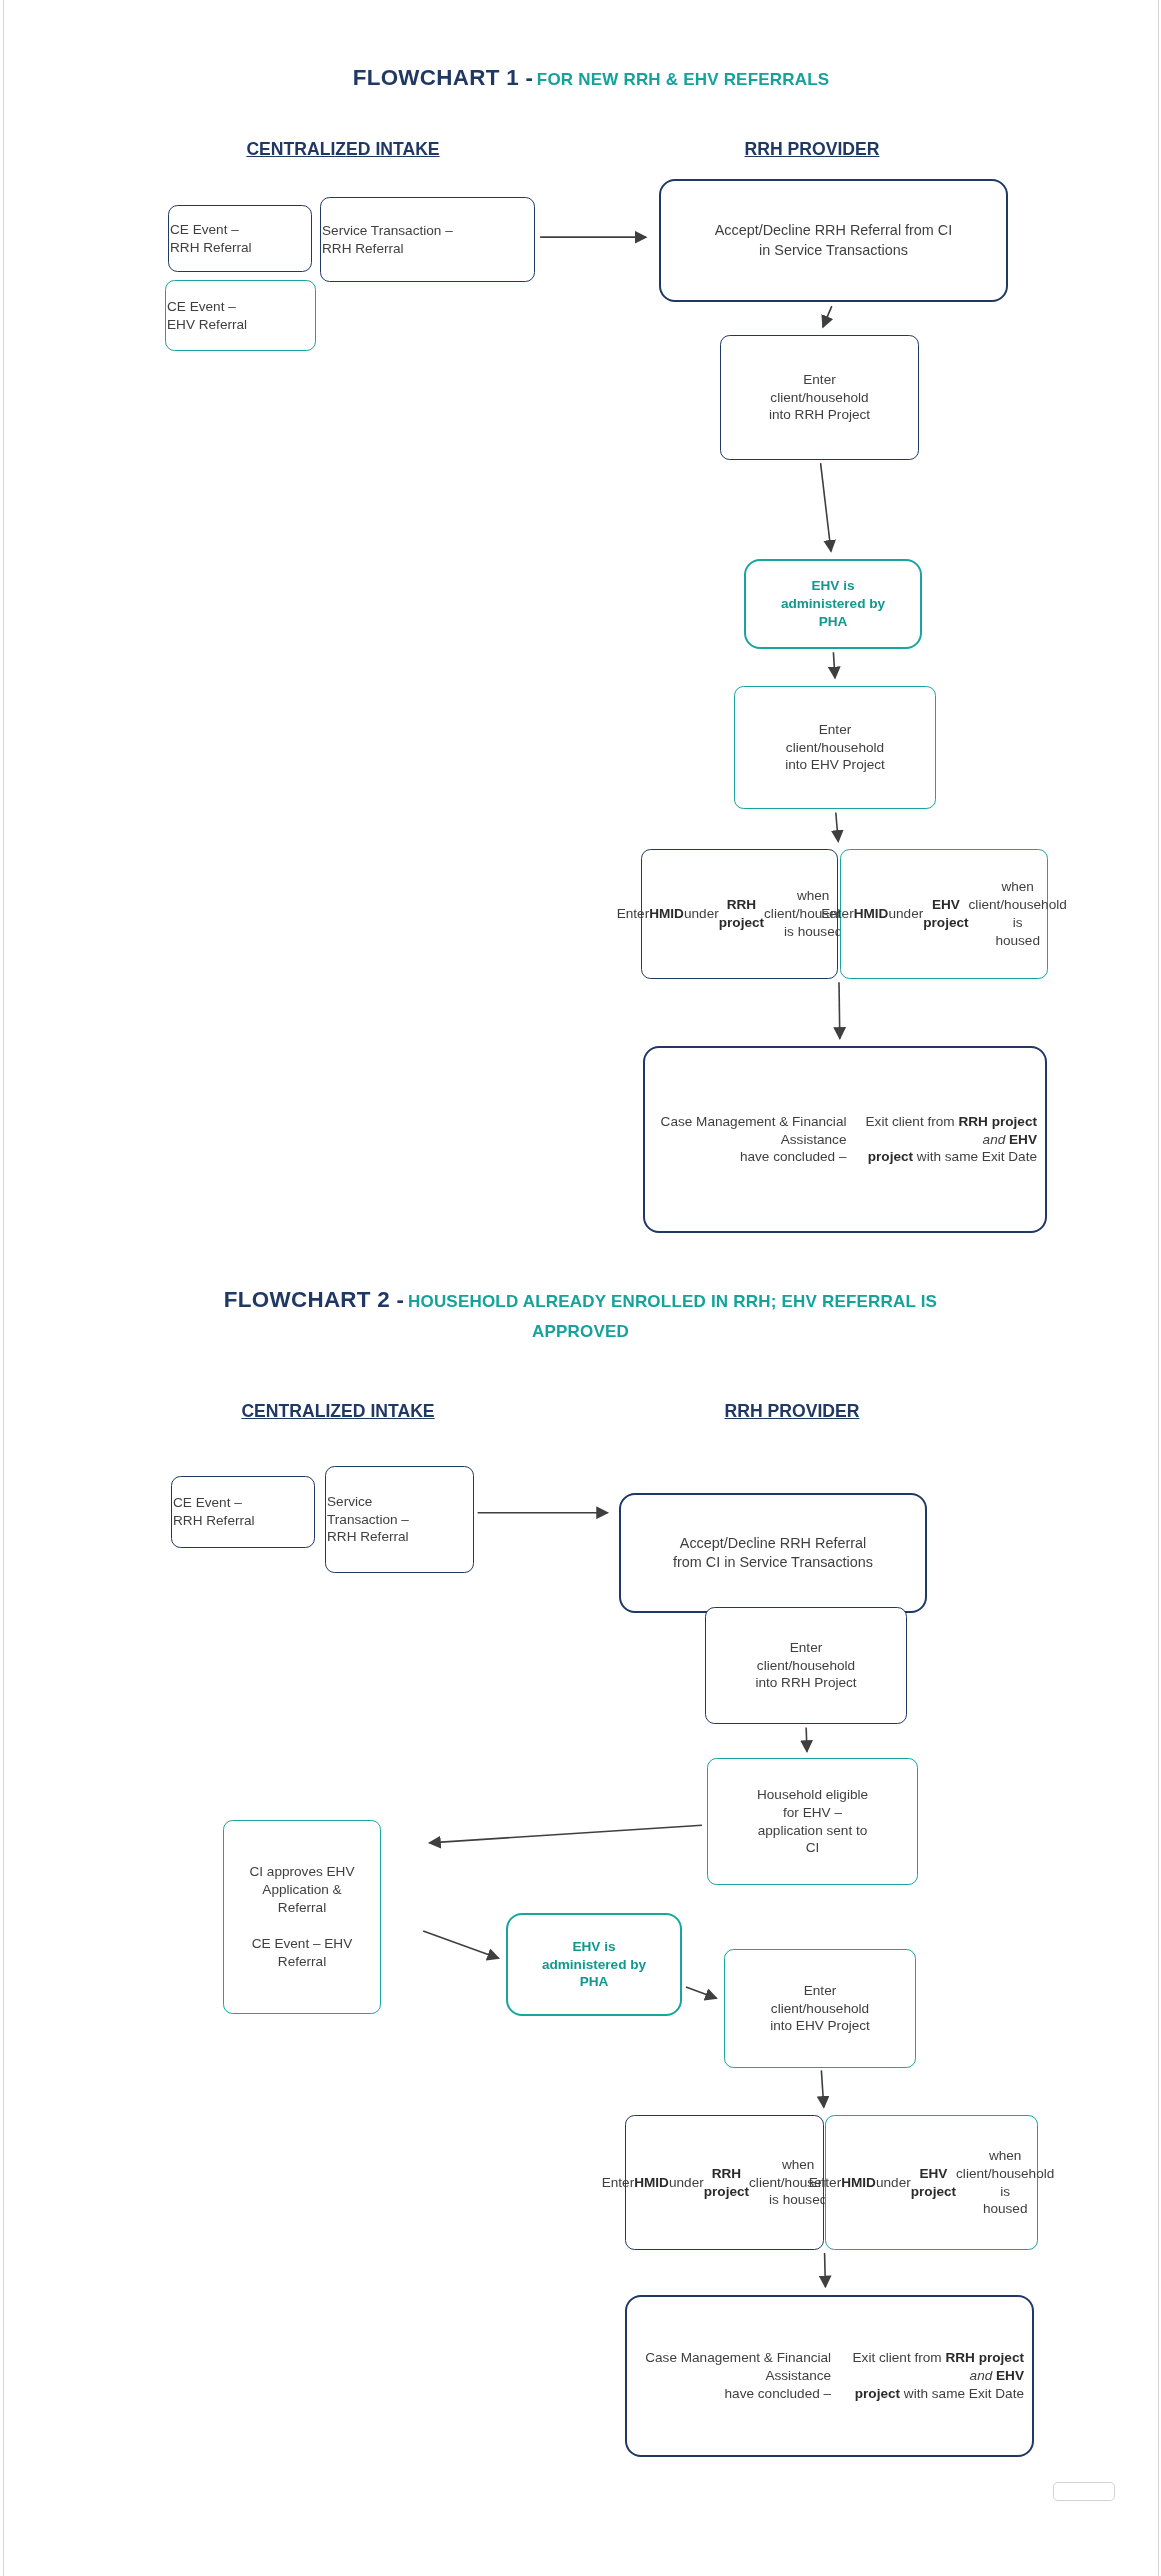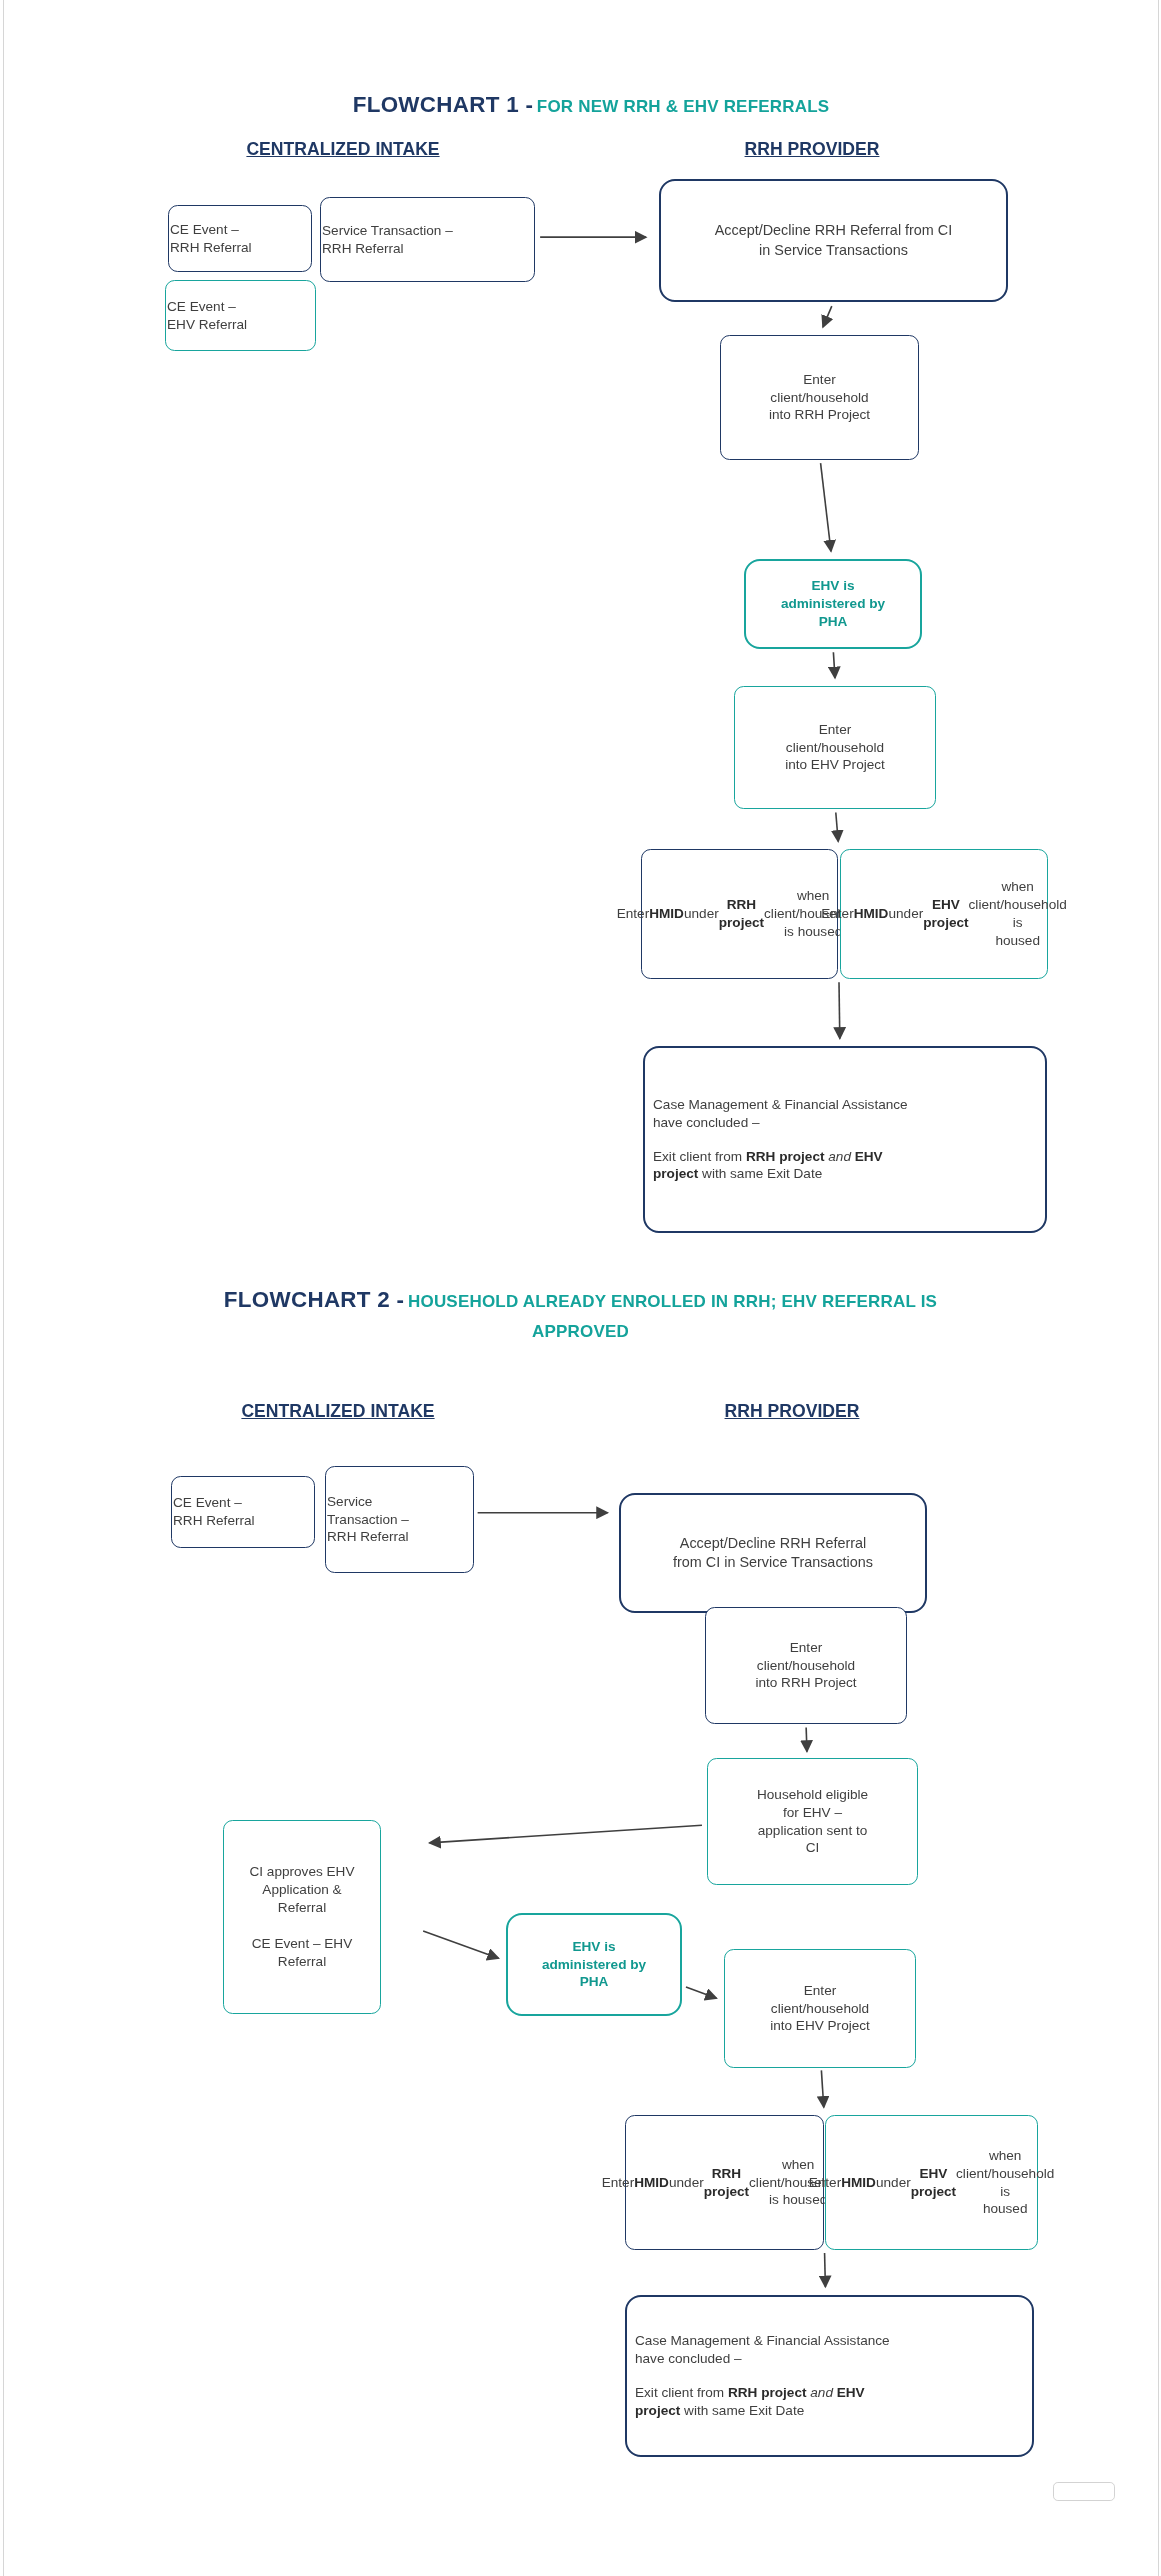"FLOWCHART 1 - FOR NEW" div.title { top: 87px -> 60px }
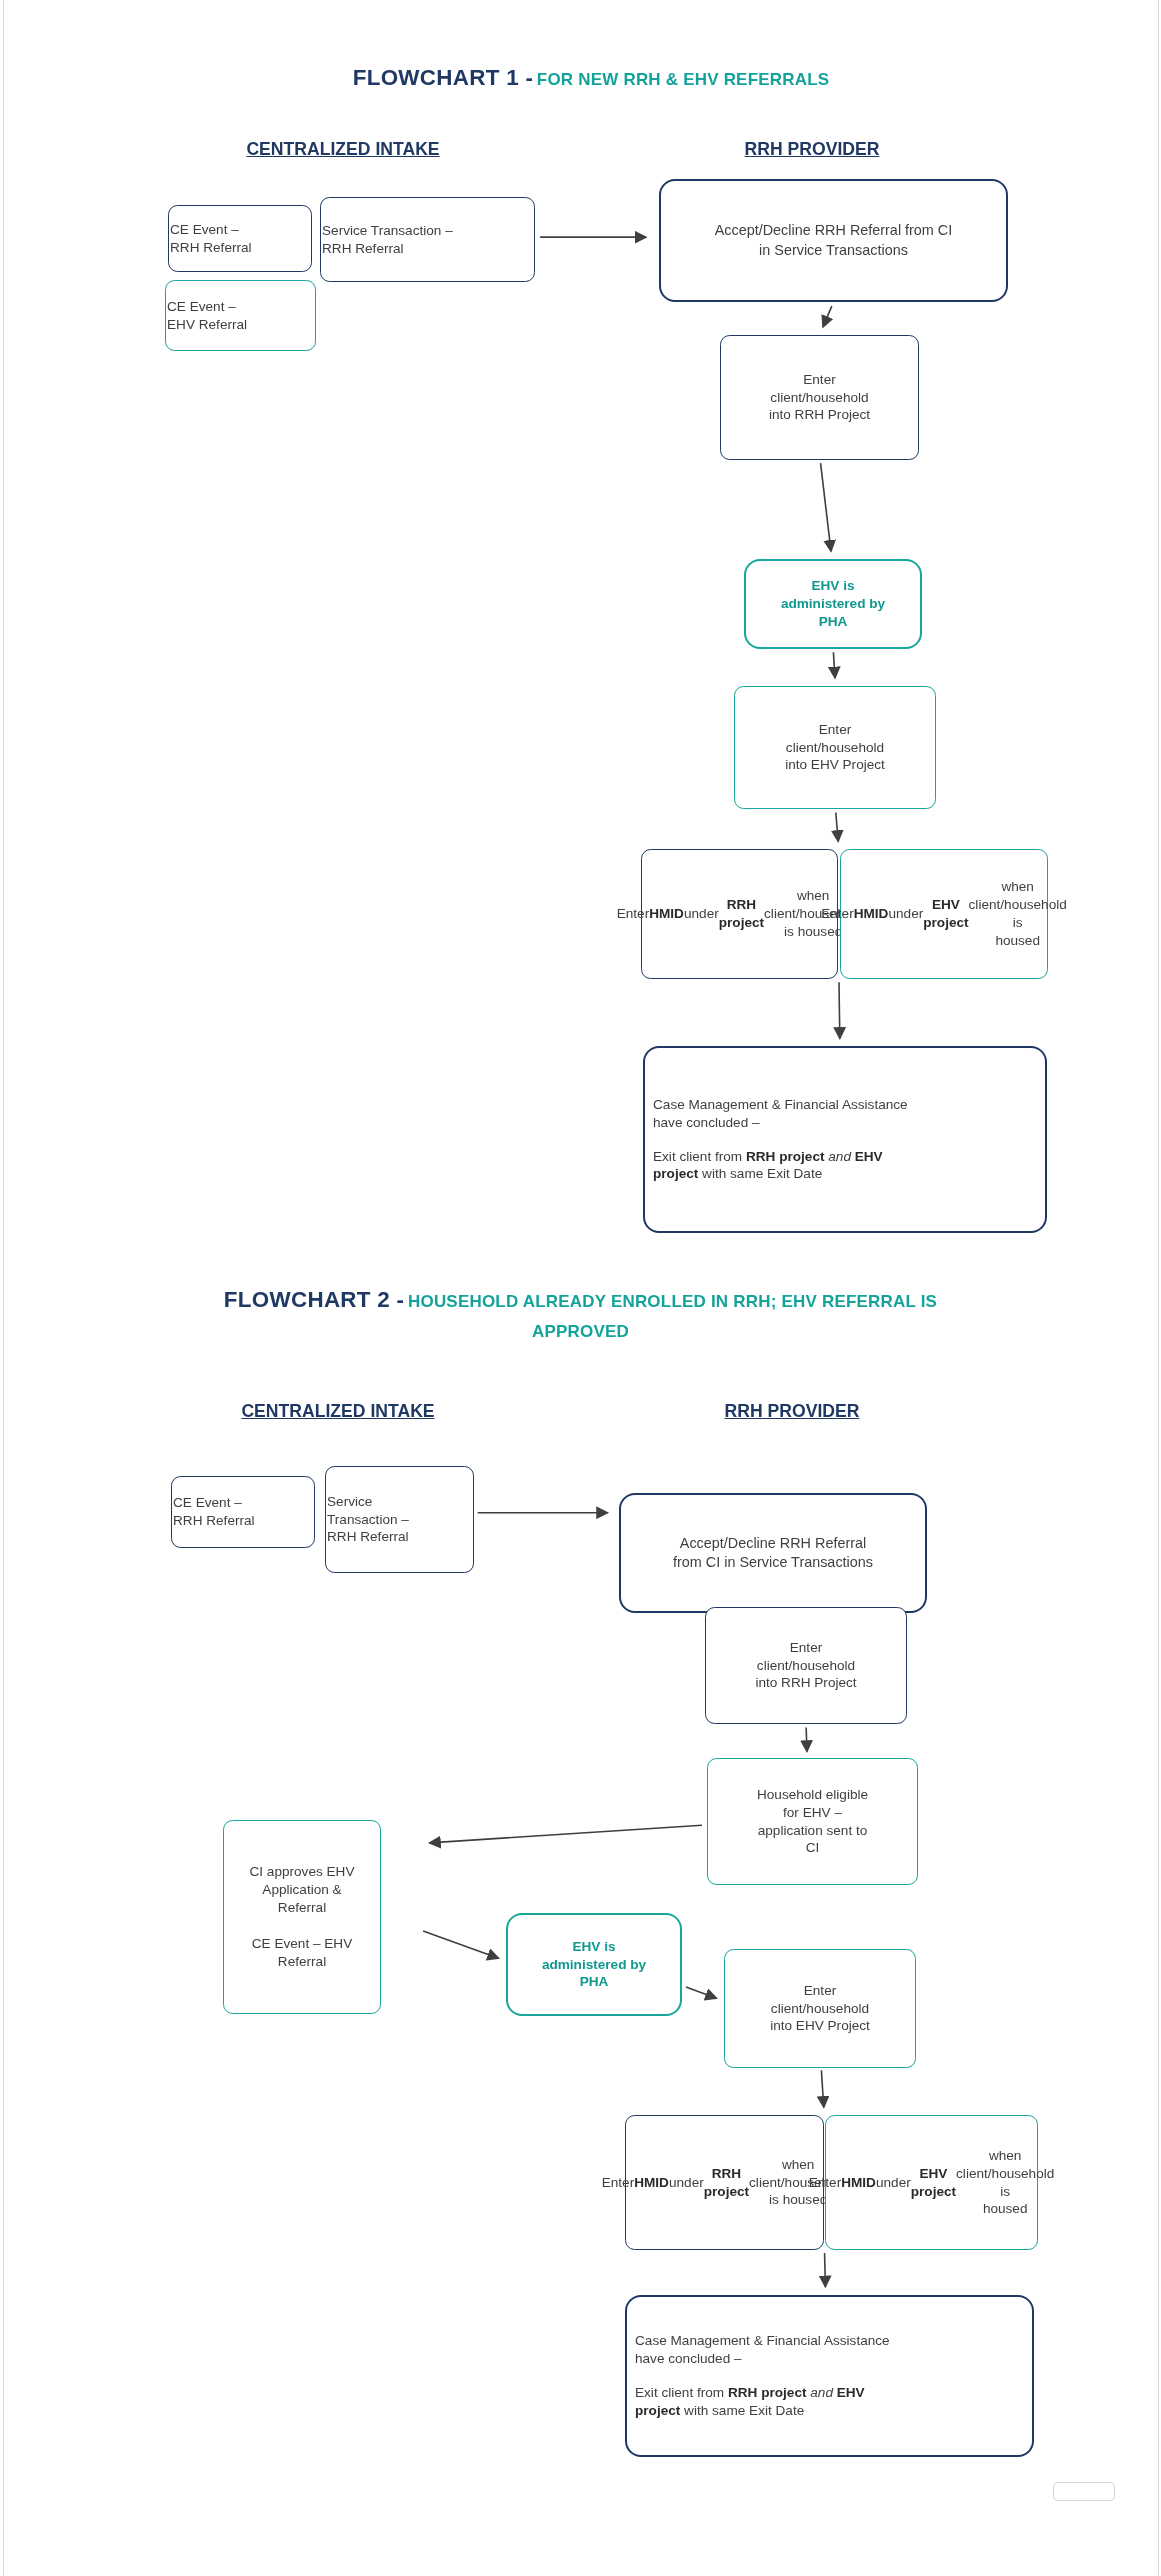"Case Management & Financial Assistance" .case-inner { flex-direction: column -> row; text-align: left -> right }
